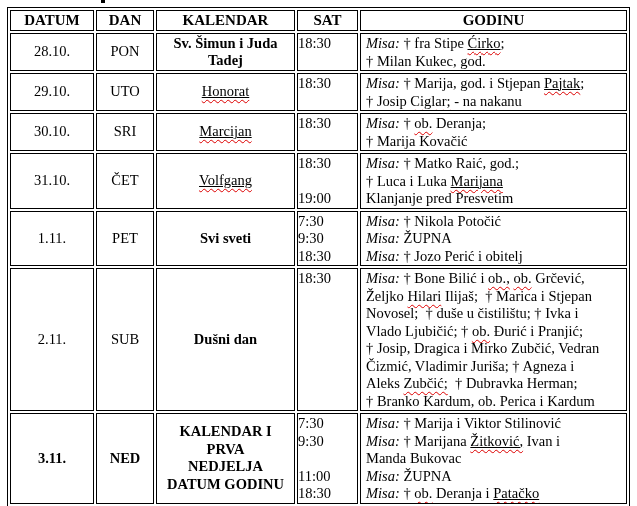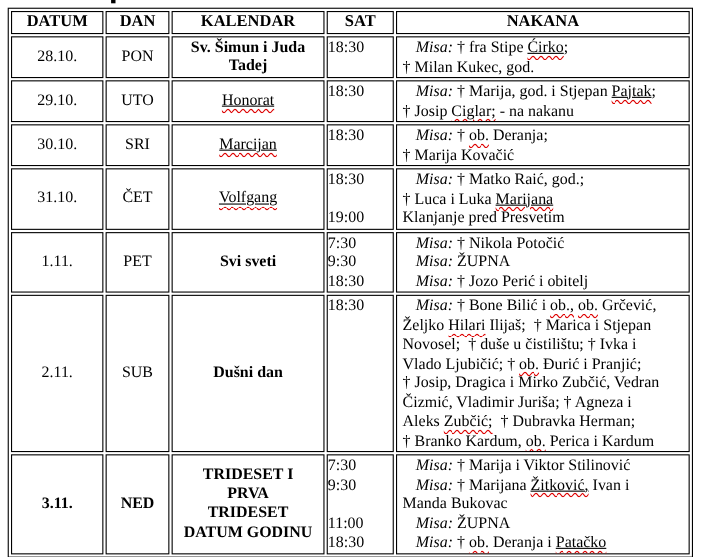"NAKANA" th { text: NAKANA -> GODINU }
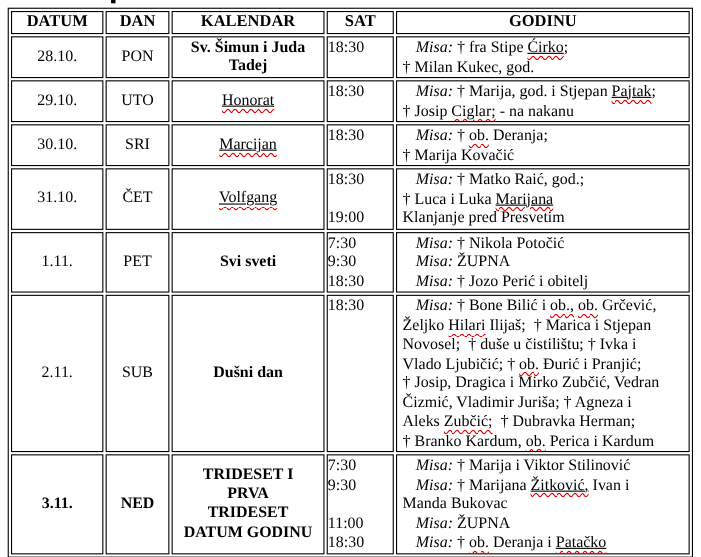"Misa:" .it { margin-left: 12px -> none }
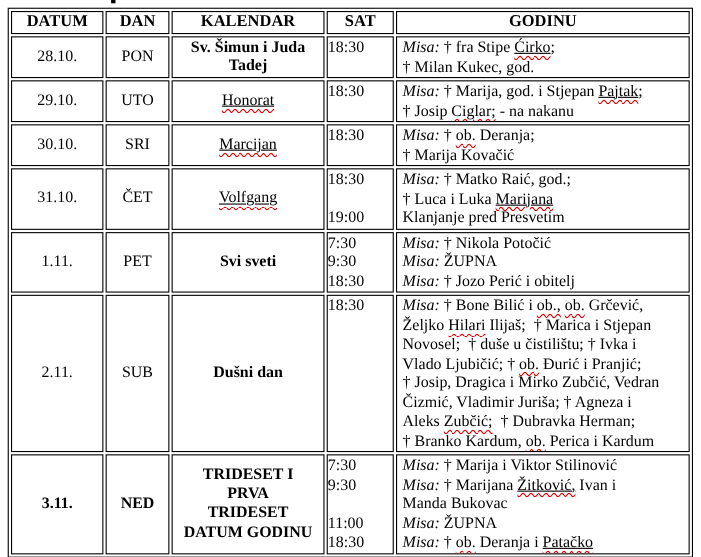"TRIDESET I" span { text: TRIDESET -> KALENDAR }
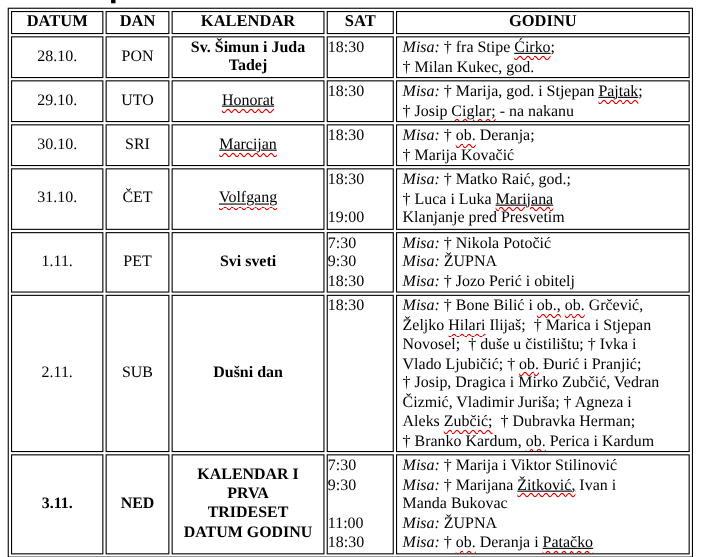"TRIDESET" span { text: TRIDESET -> NEDJELJA }
